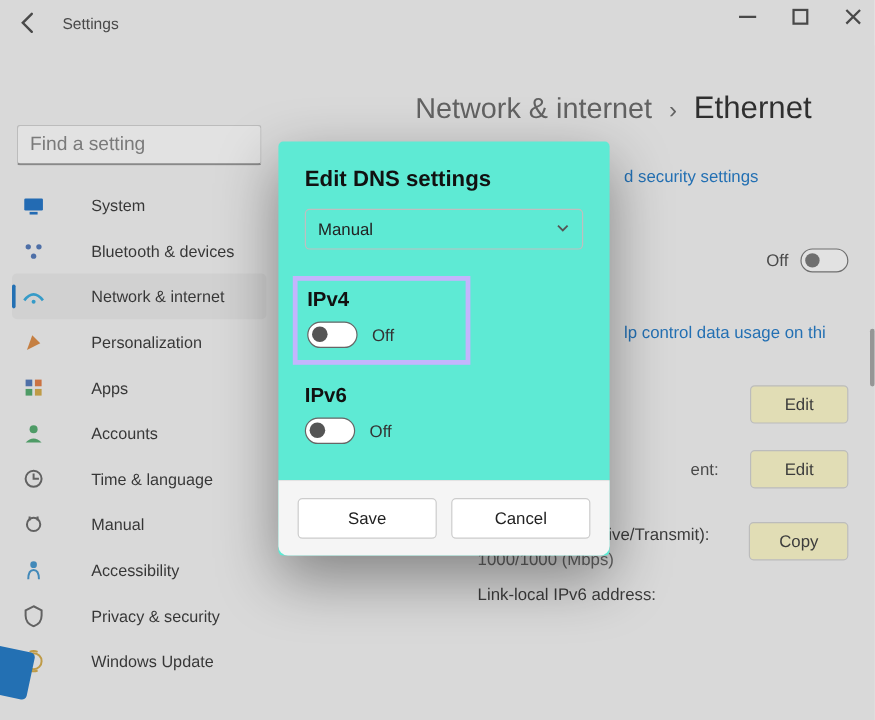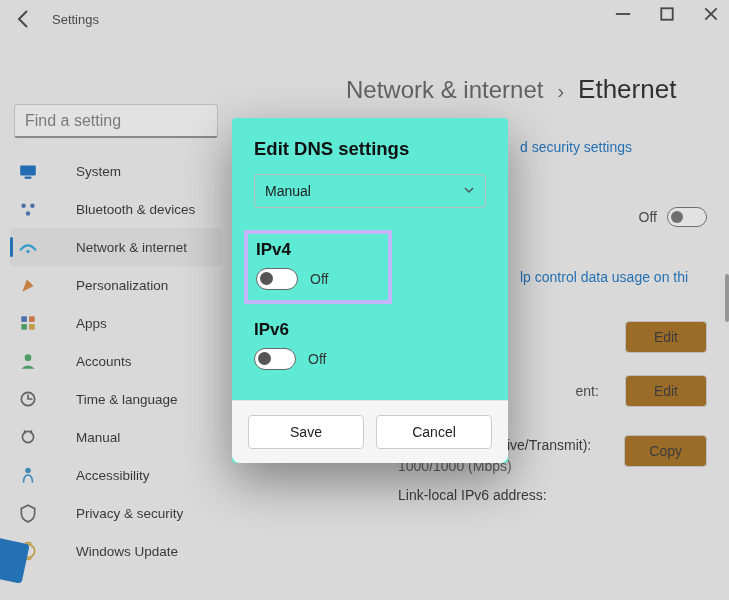"Edit" .action-btn { background: #a16207 -> #fef9c3 }
